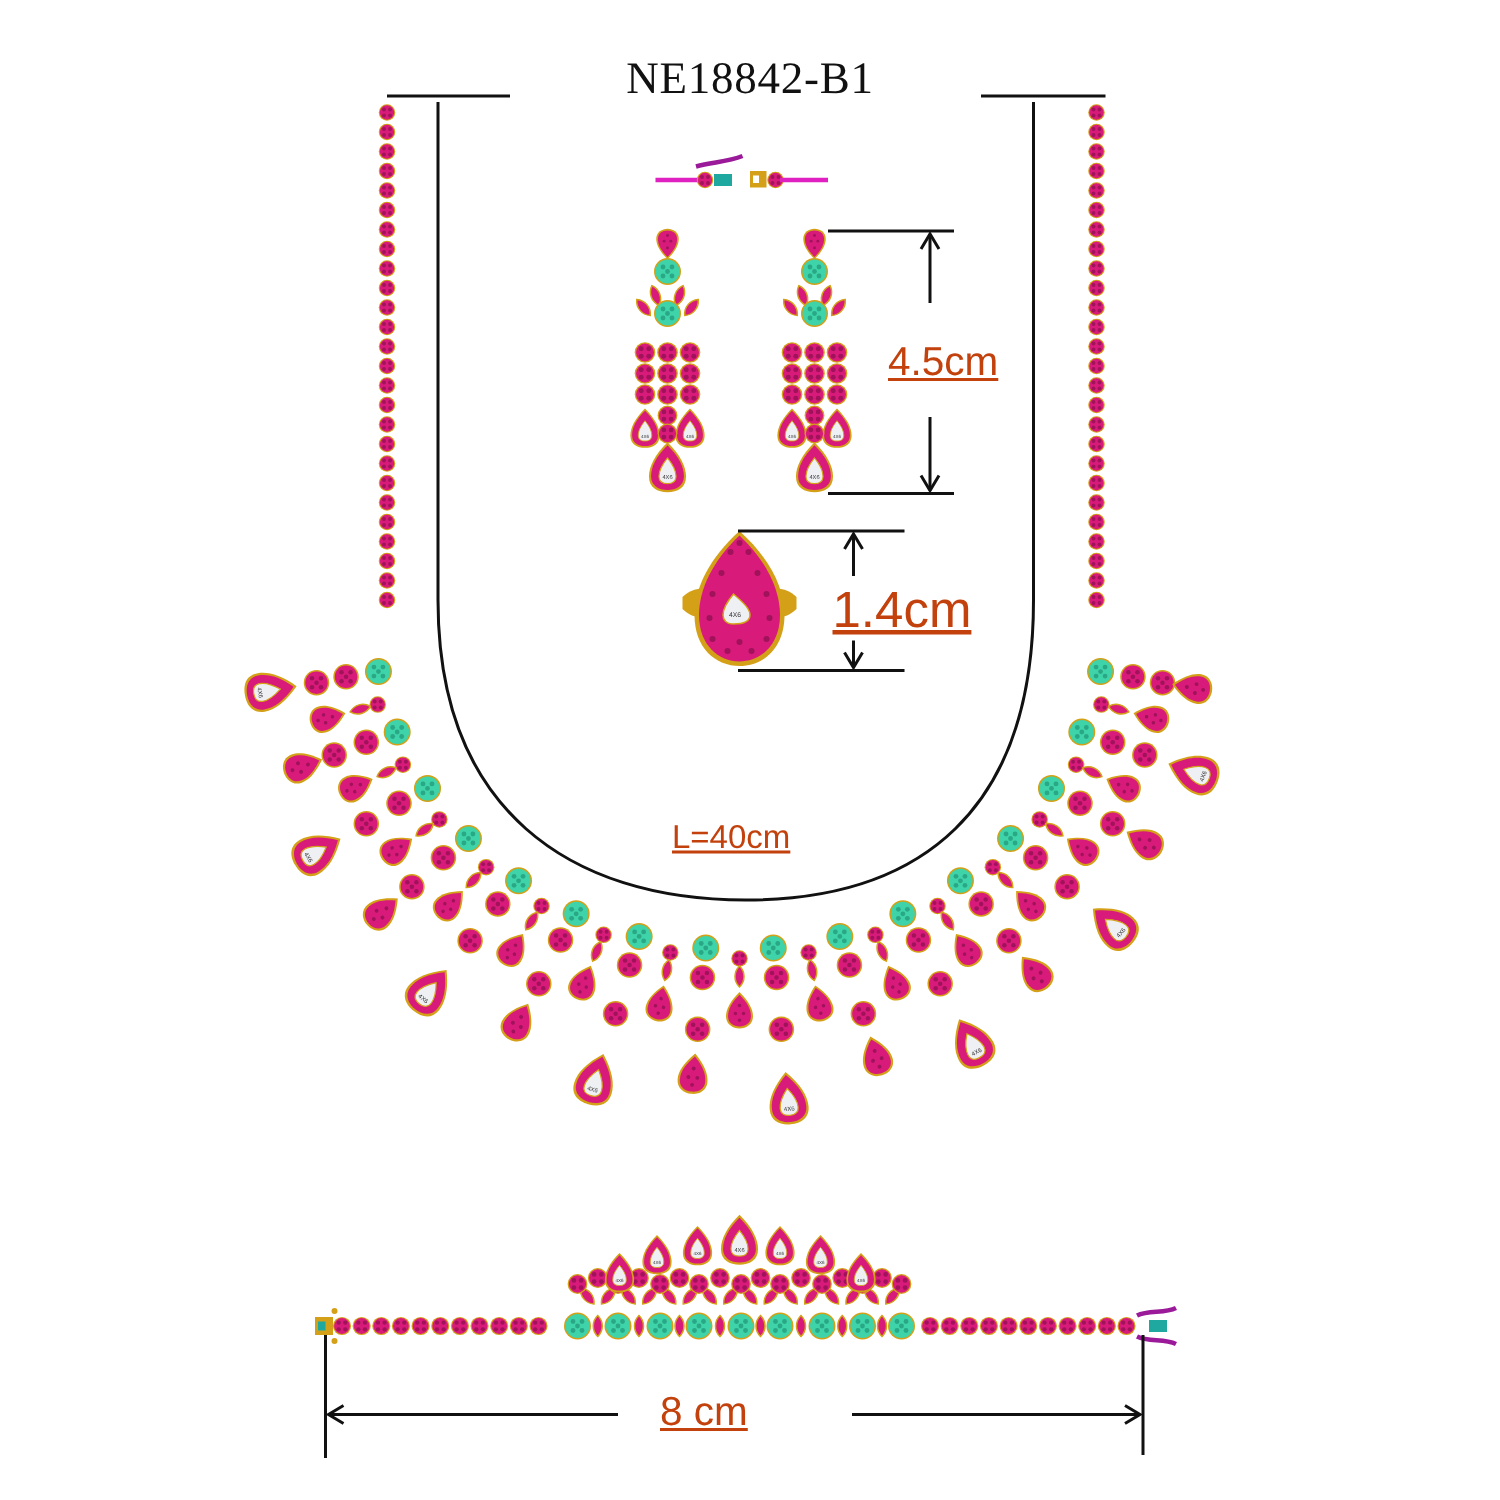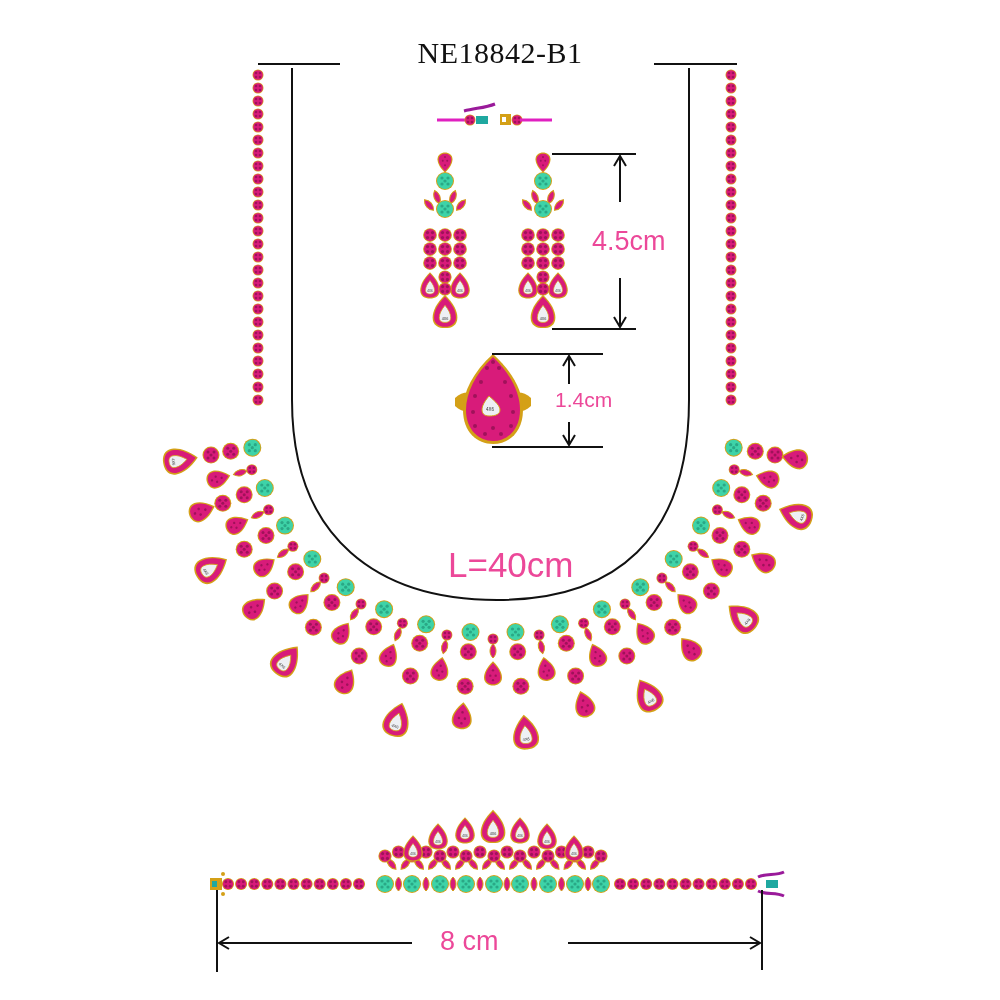"4.5cm" .label { color: #ec4899 -> #c2410c; text-decoration: none -> underline }
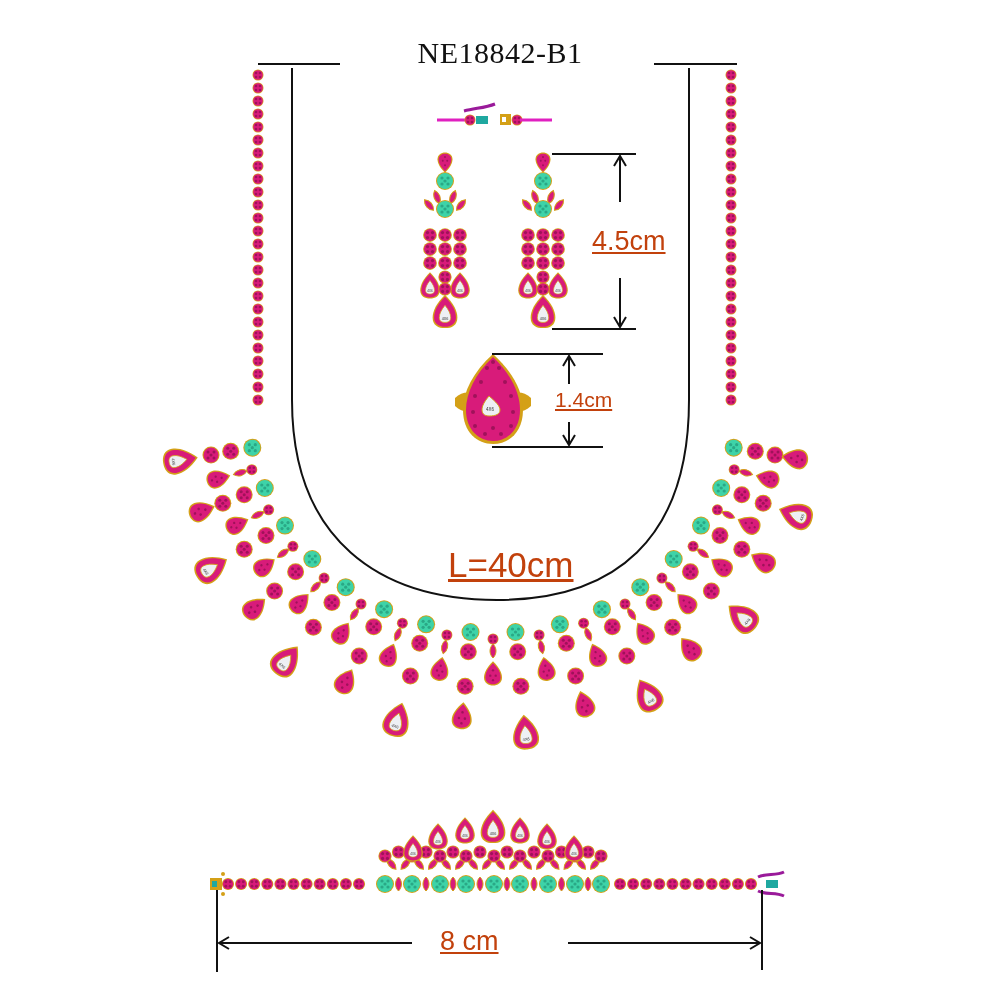"1.4cm" .lbl-ring { font-size: 21px -> 34px }
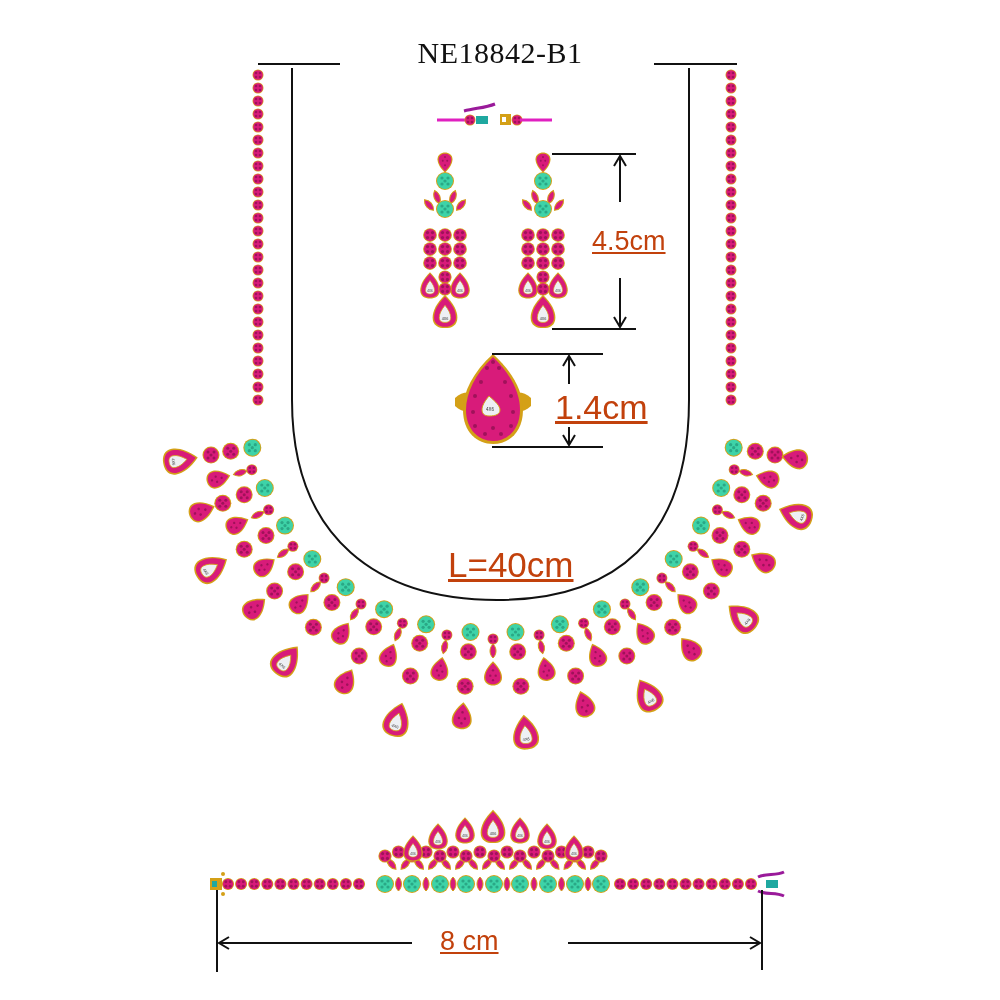"L=40cm" .lbl-necklace { font-size: 35px -> 22px }
